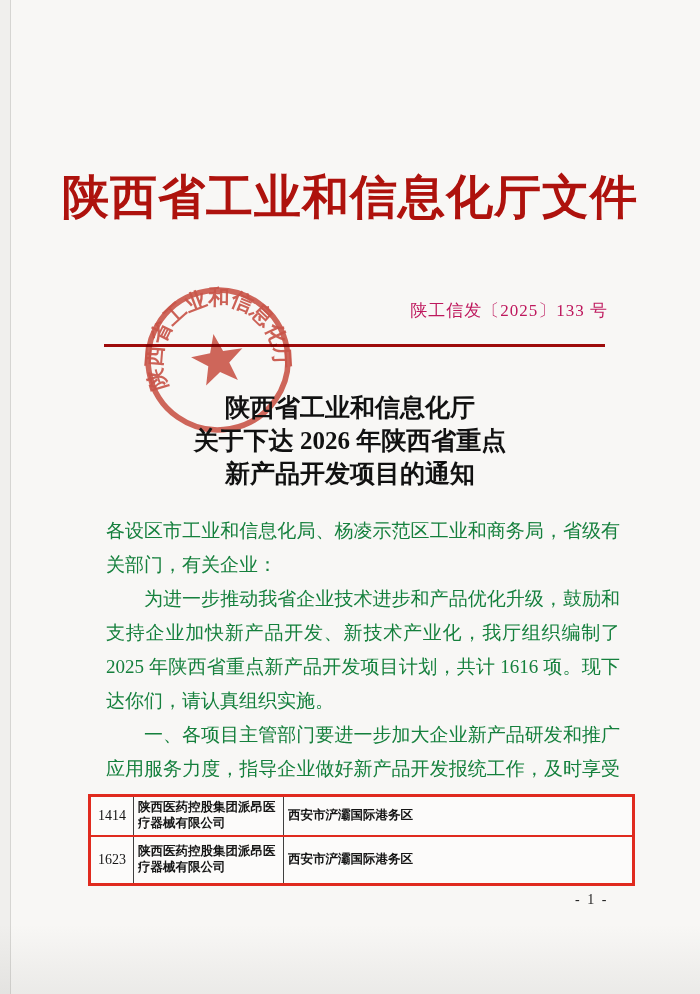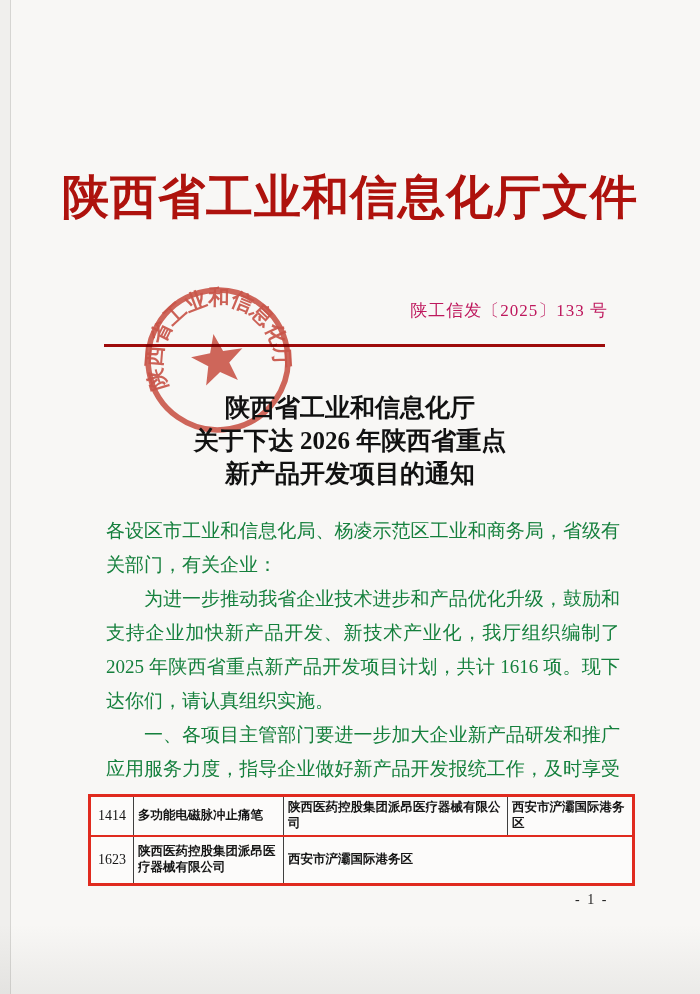"多功能电磁脉冲止痛笔" div.t-cell { html: <div>多功能电磁脉冲止痛笔</div> -> none }
